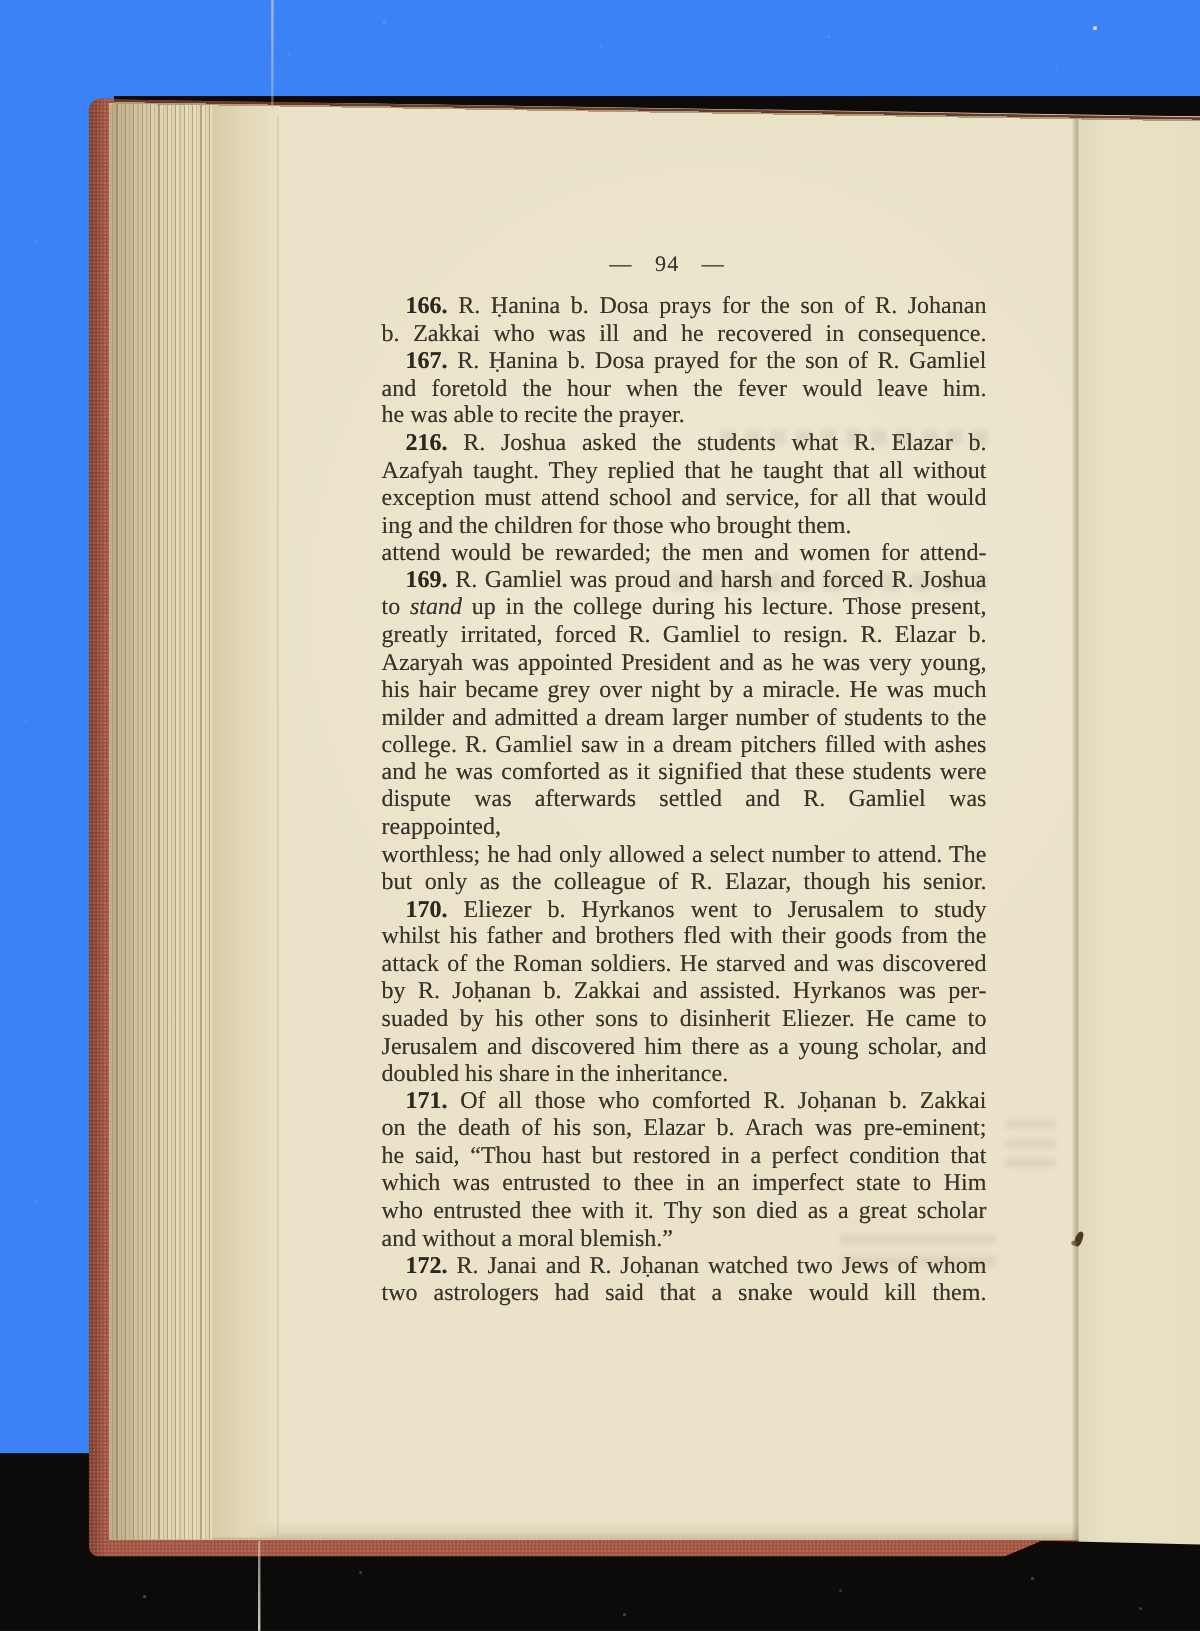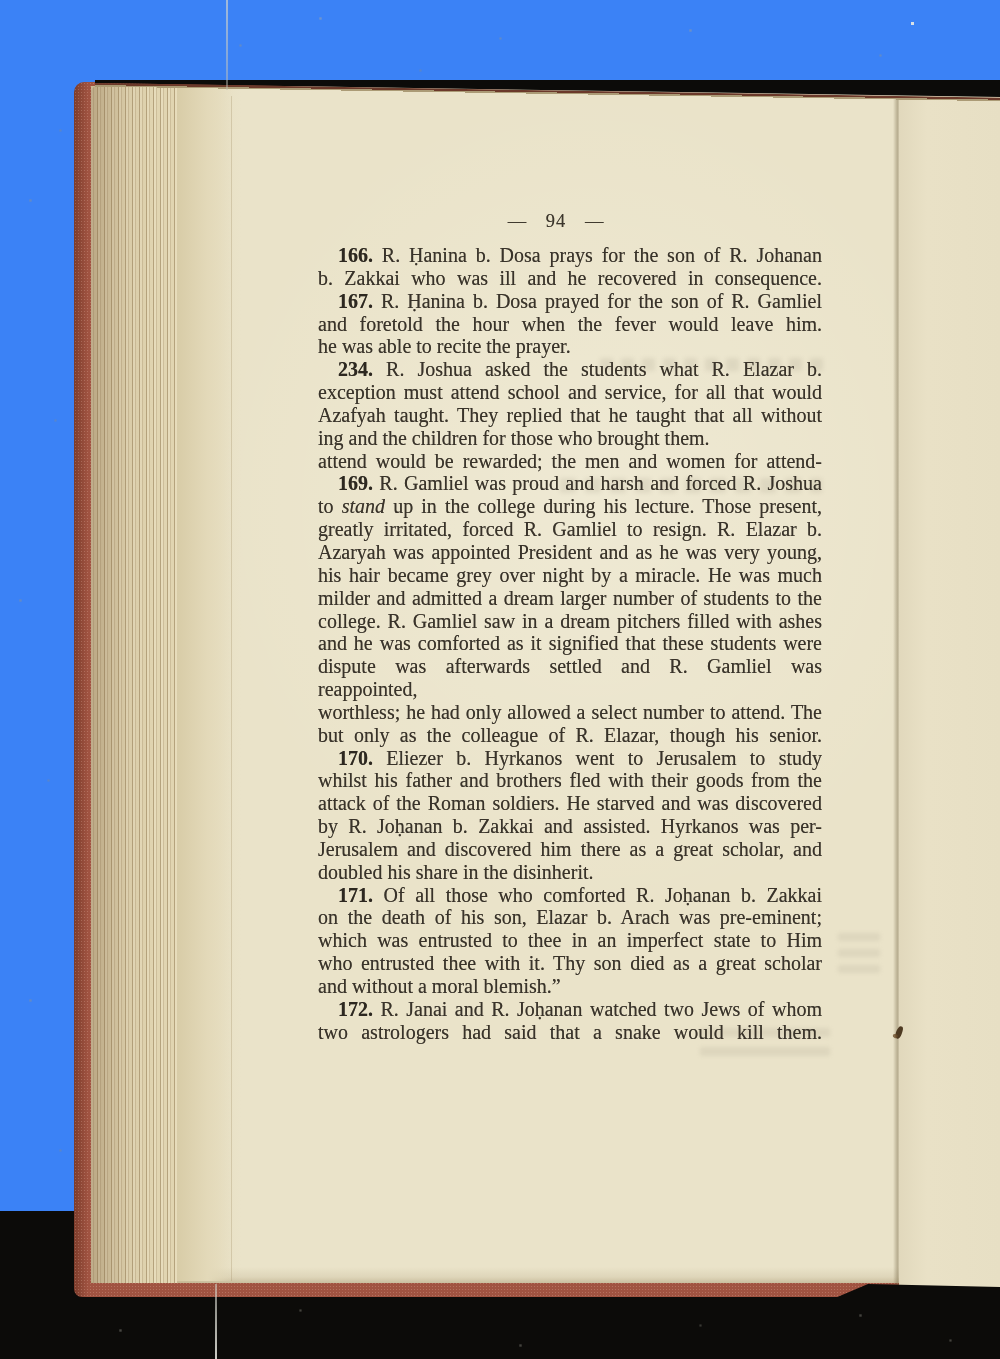"234." span.pnum { text: 234 -> 216 }
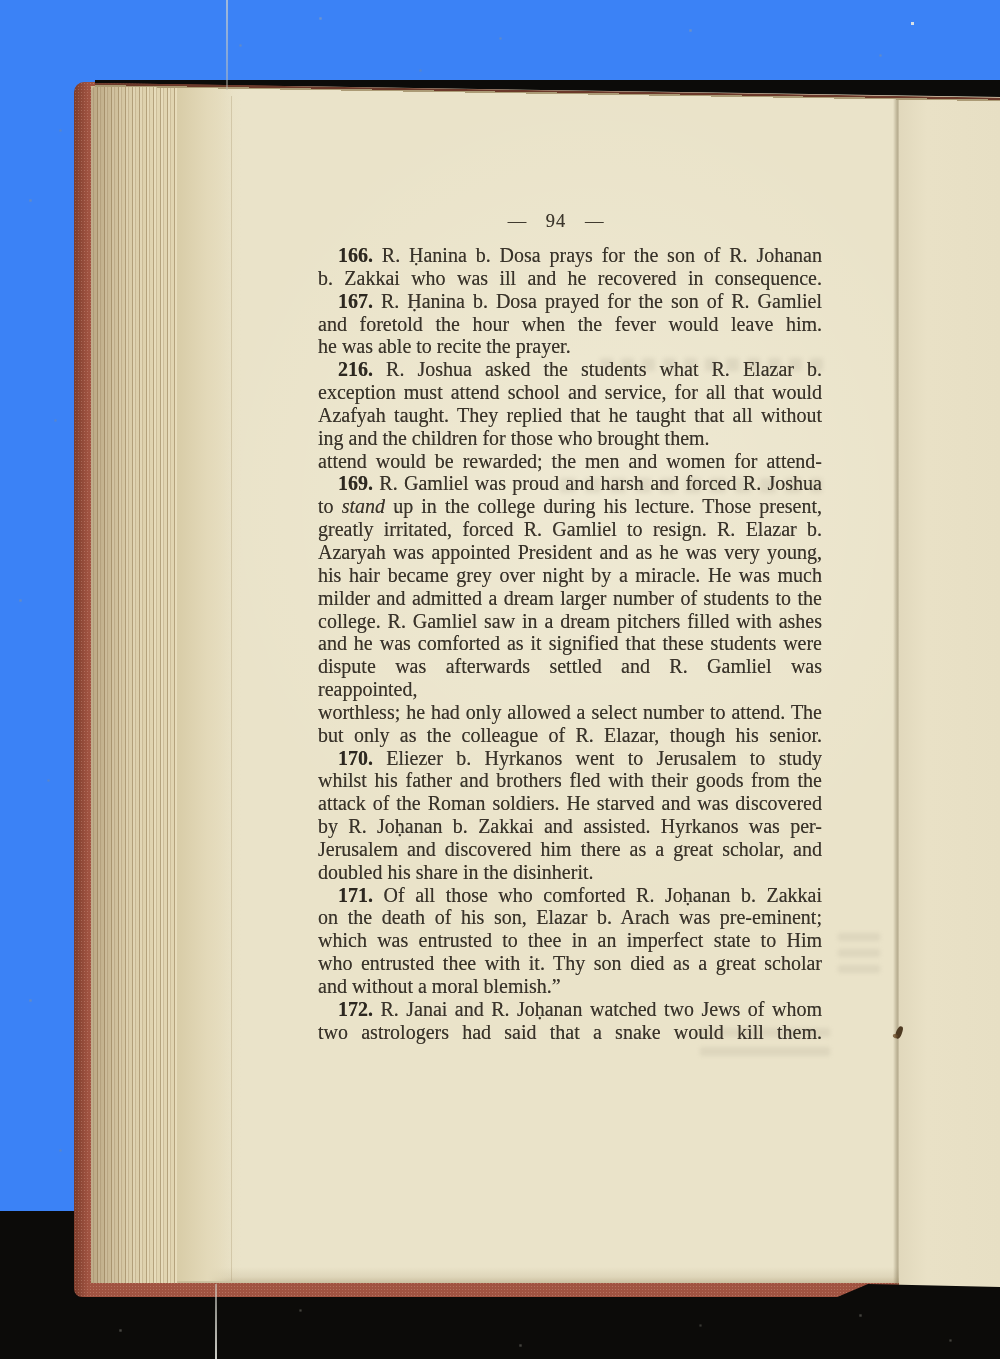"exception must attend school and" div.line { order: before "Azafyah taught. They replied that" -> after "Azafyah taught. They replied that" }
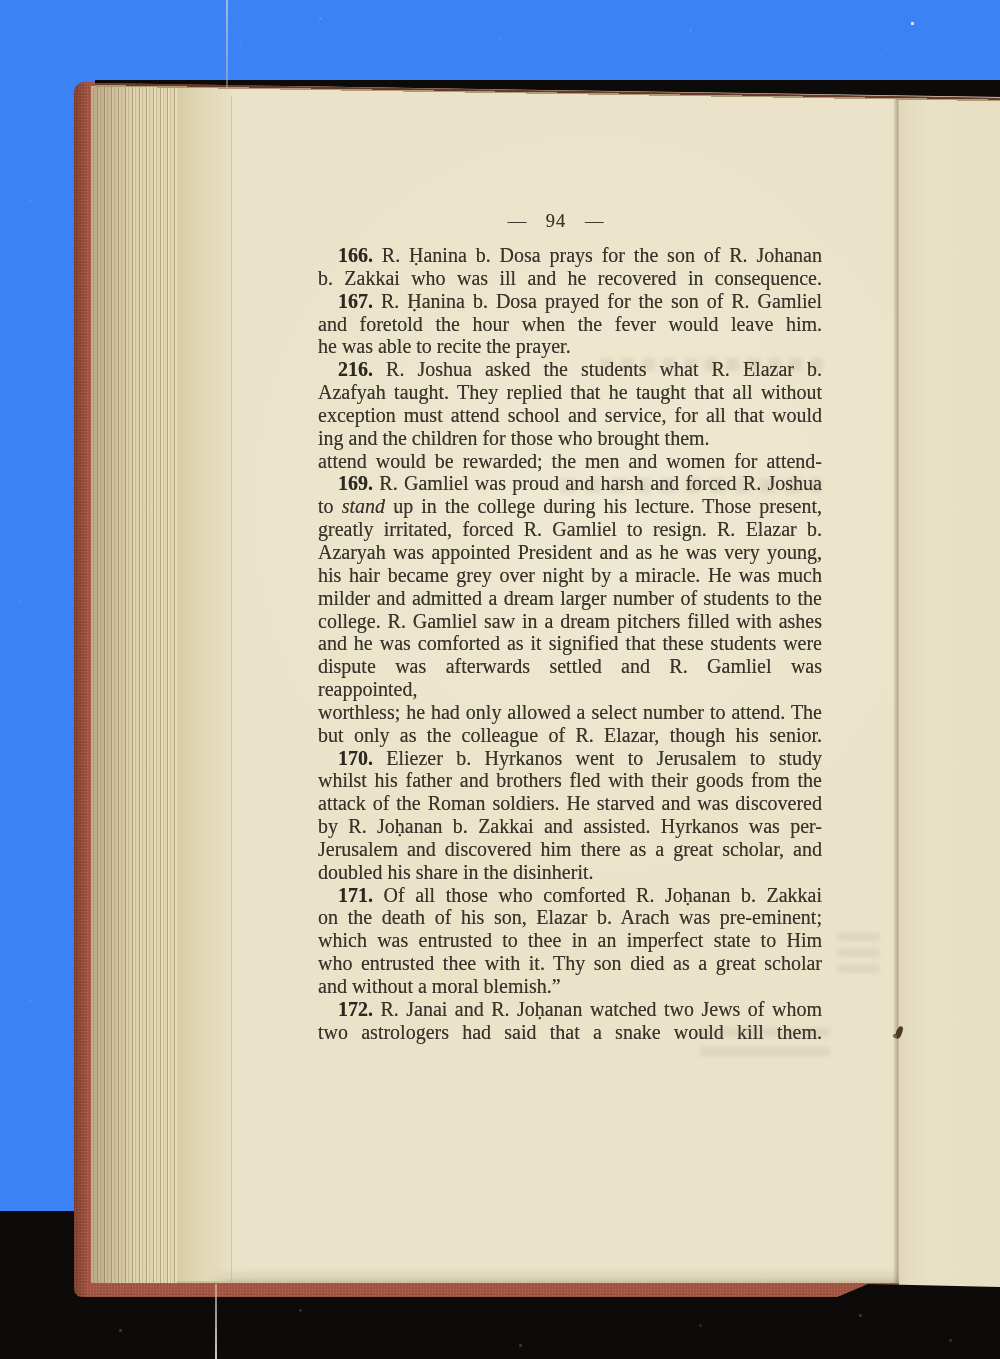"suaded by his other sons" div.line { html: none -> <div>suaded by his other sons to disinherit Eliezer. He came to</div> }
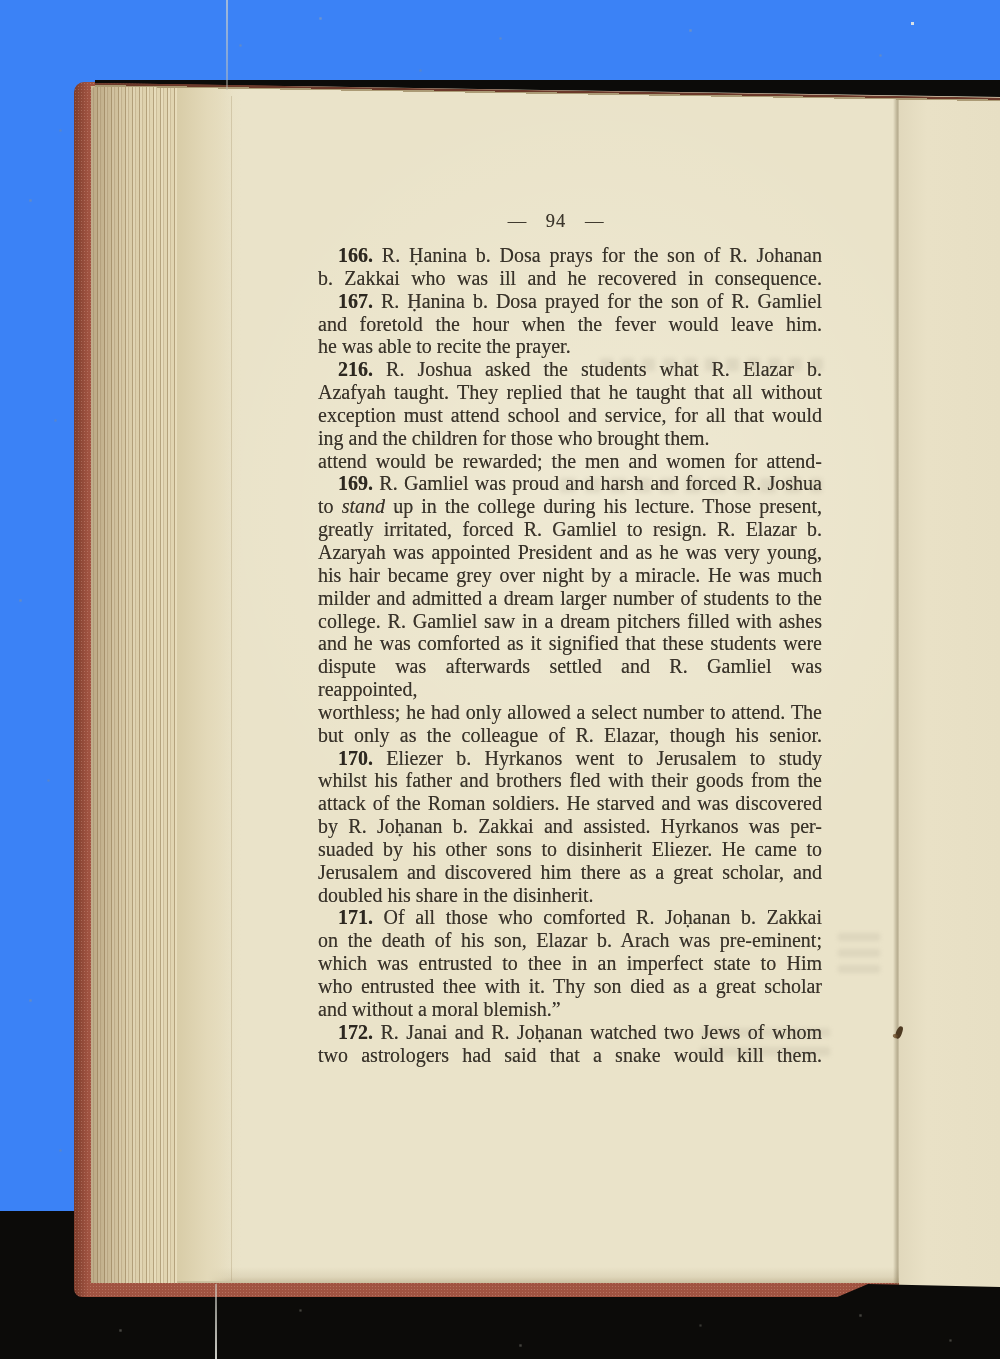"Jerusalem and discovered him there" div.line { text: great -> young }
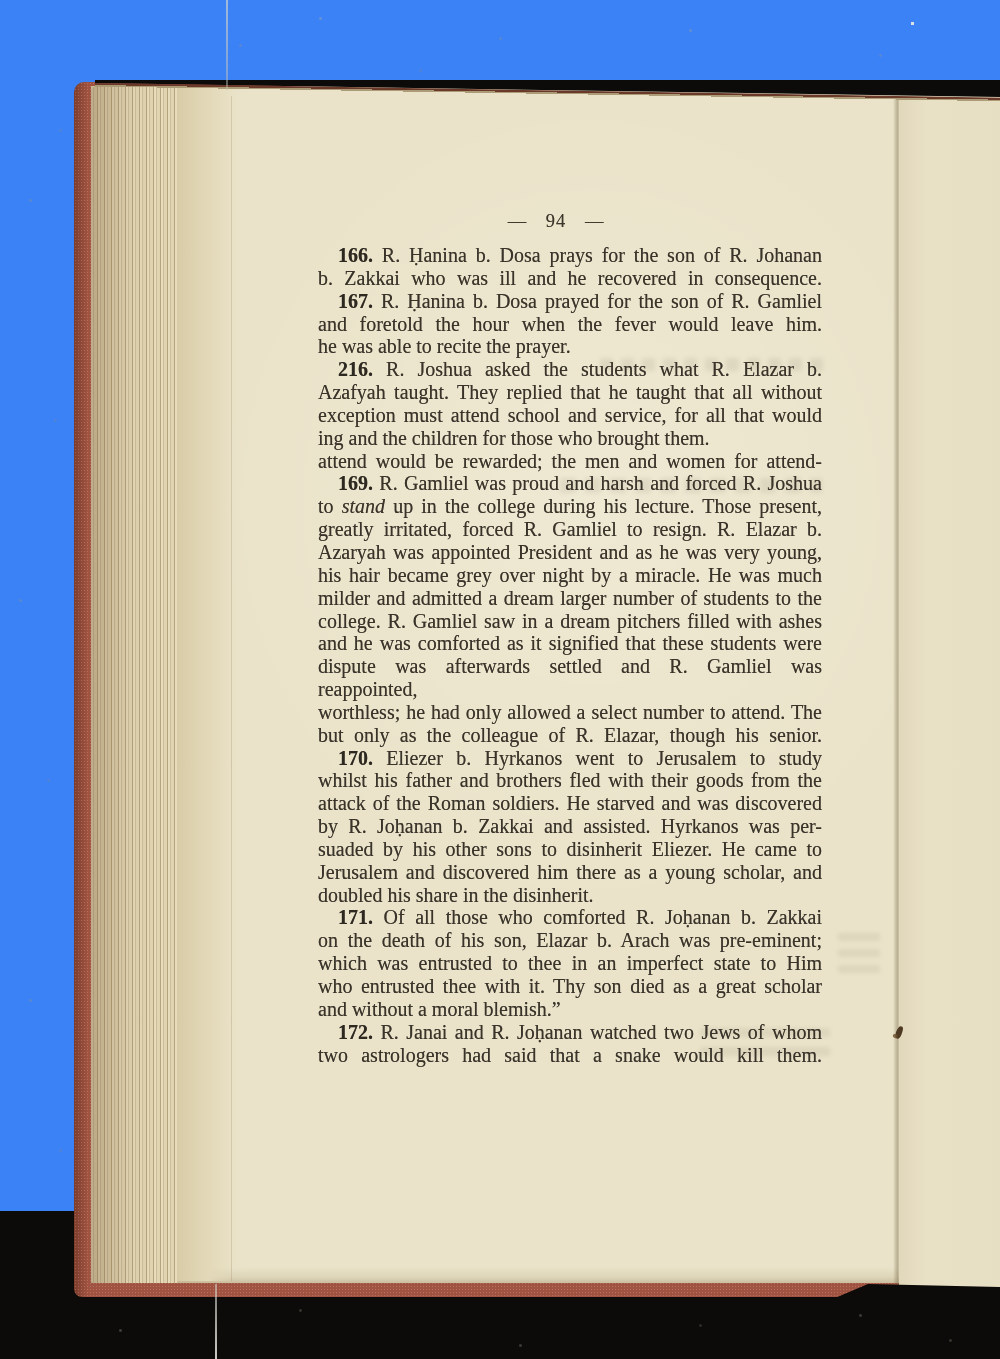"doubled his share in the" div.line { text: disinherit -> inheritance }
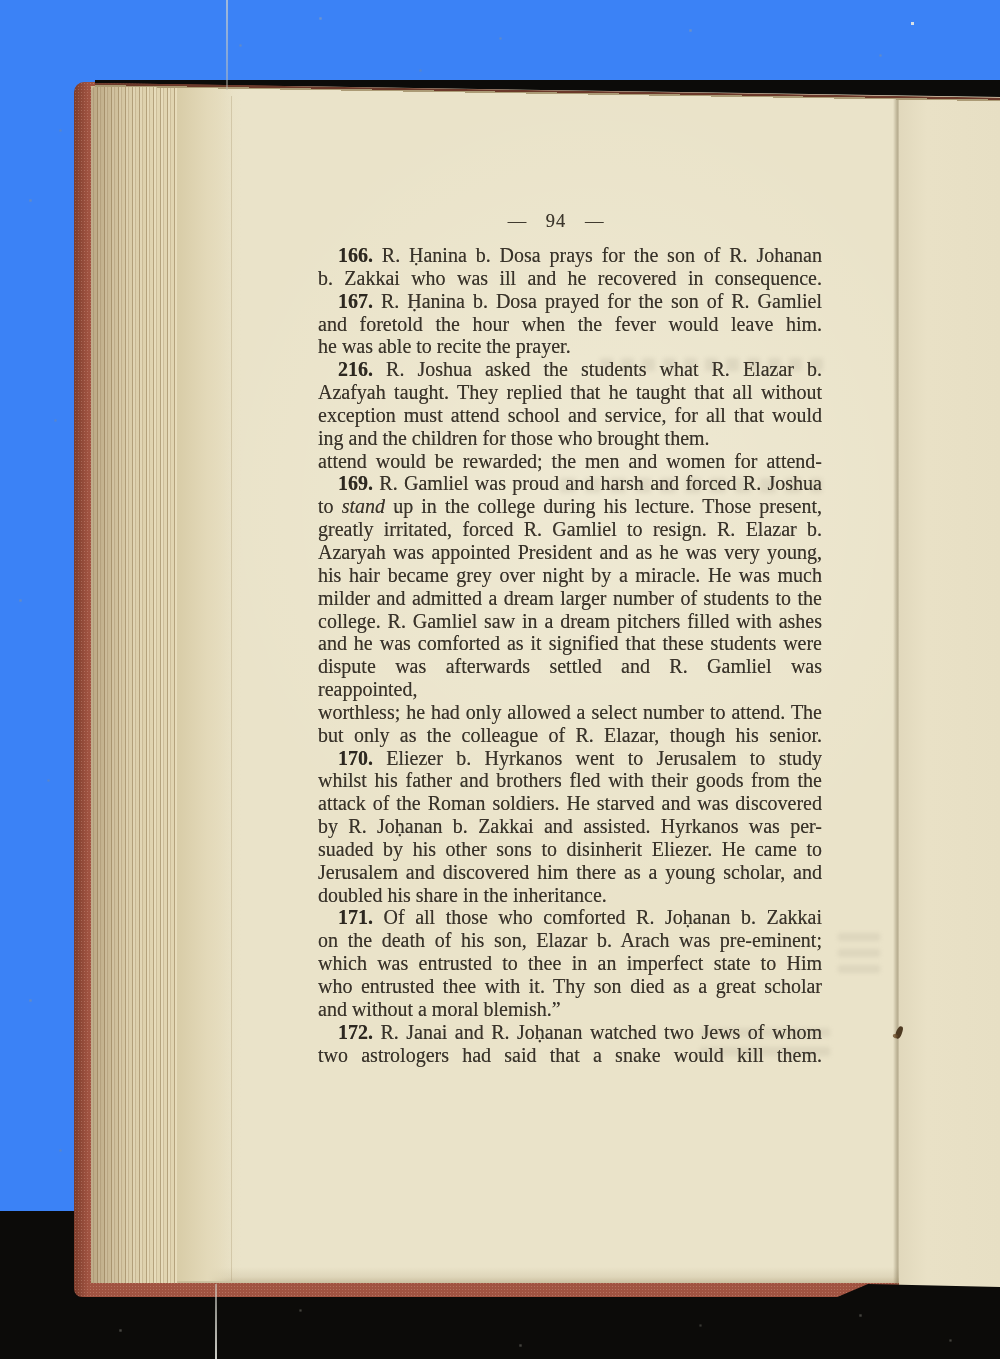"he said, “Thou hast but" div.line { html: none -> <div>he said, “Thou hast but restored in a perfect condition that</div> }
